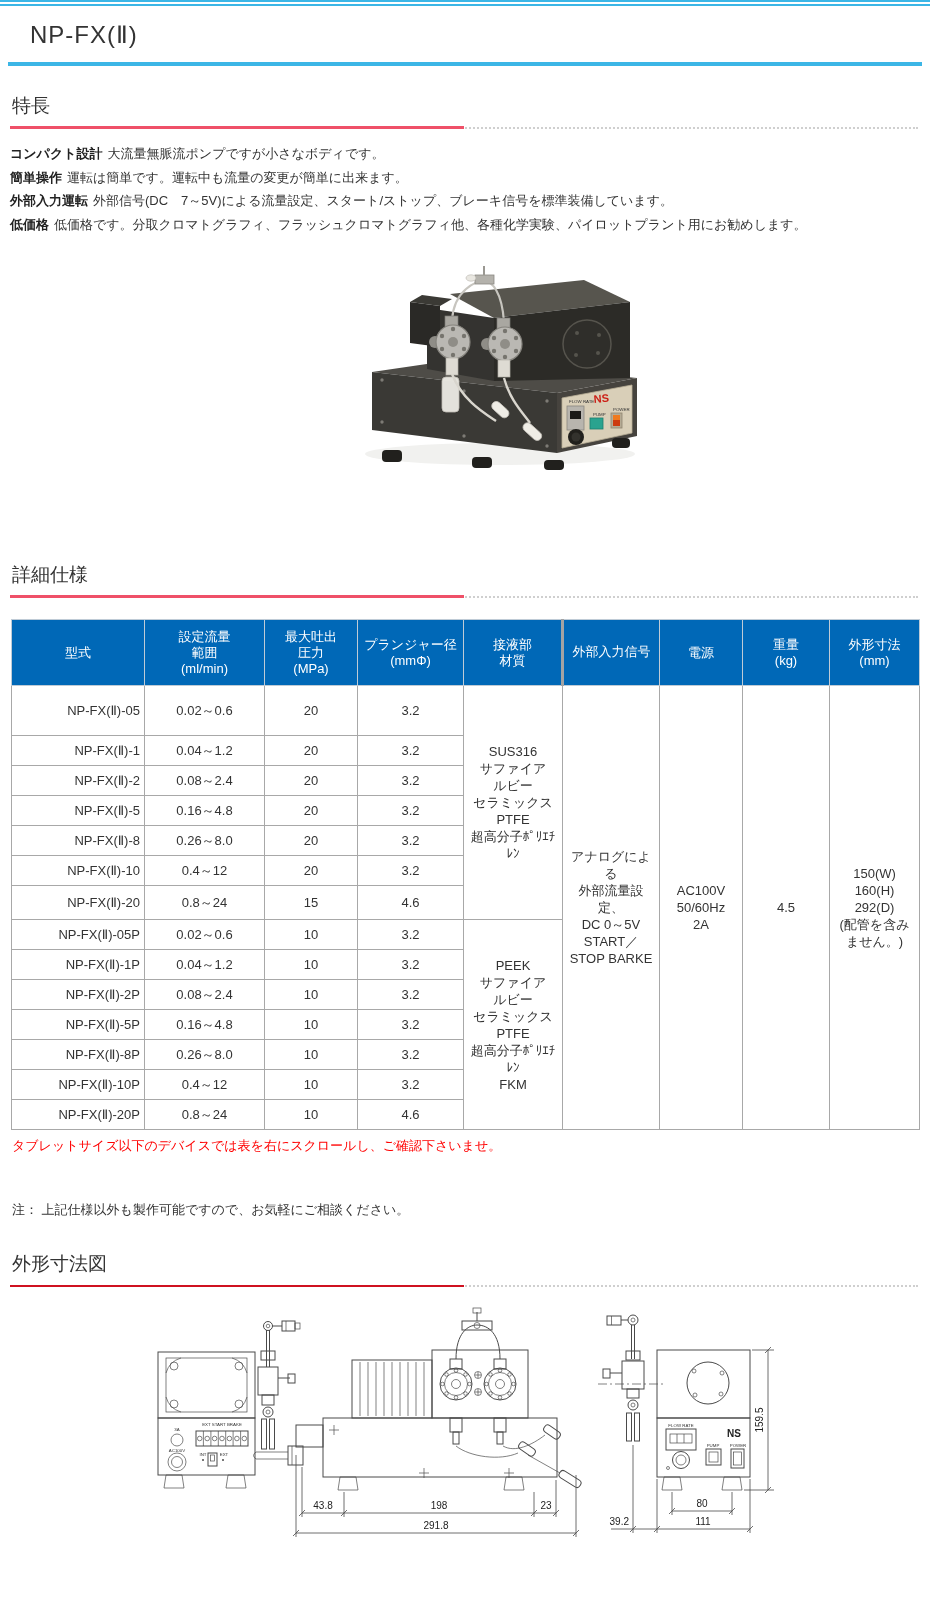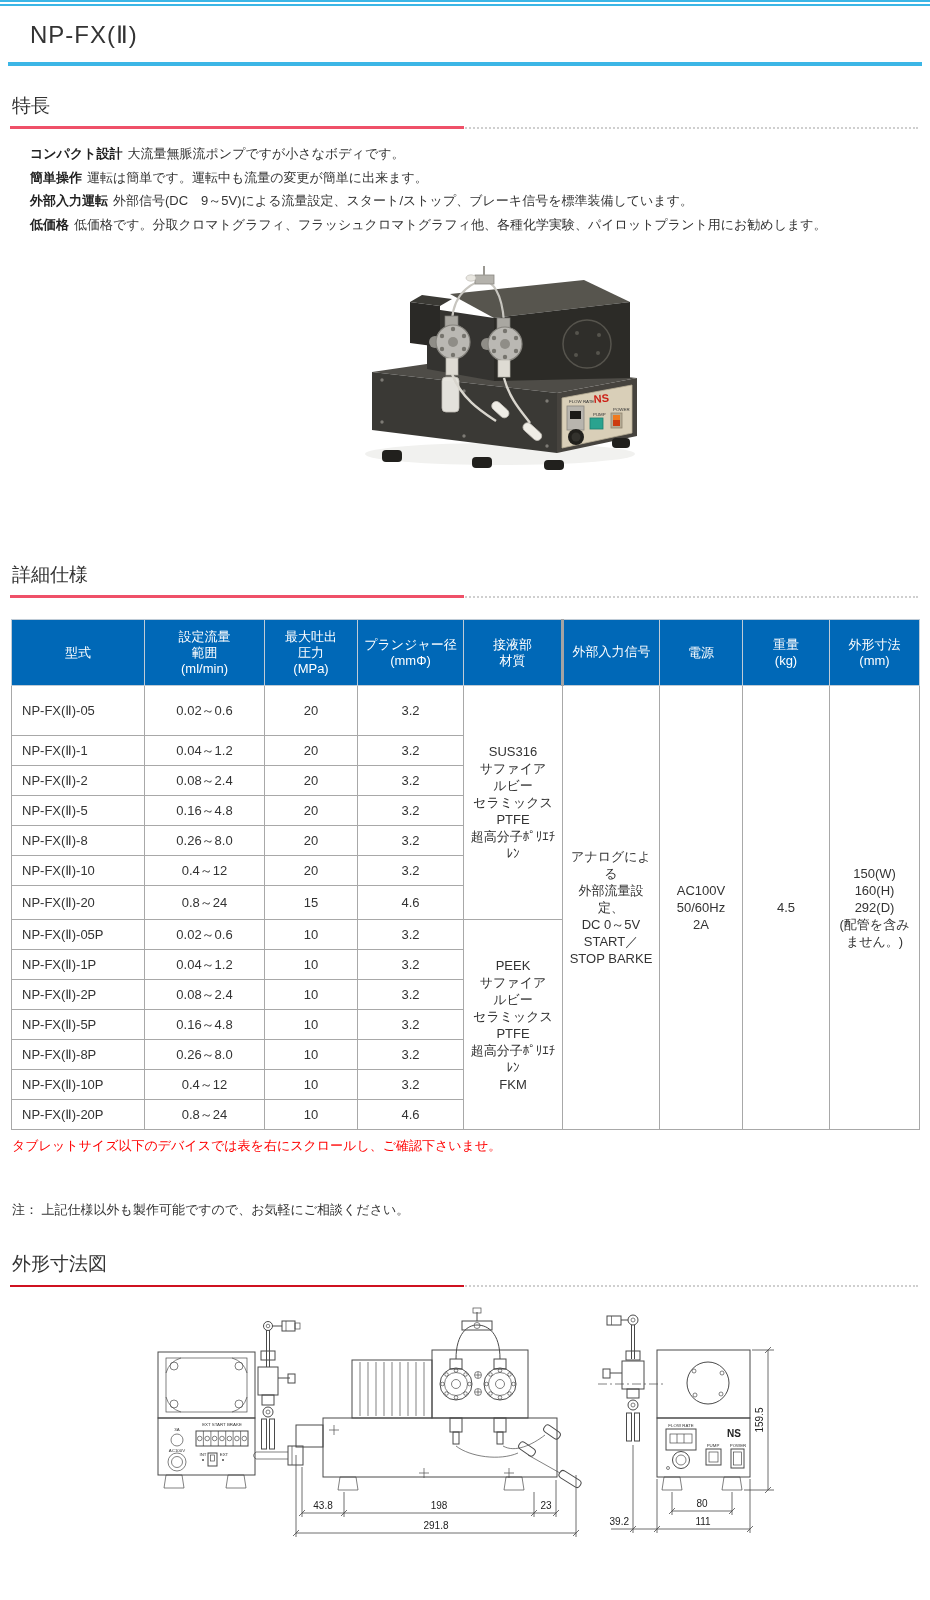"コンパクト設計" .features b { margin-left: 20px -> none }
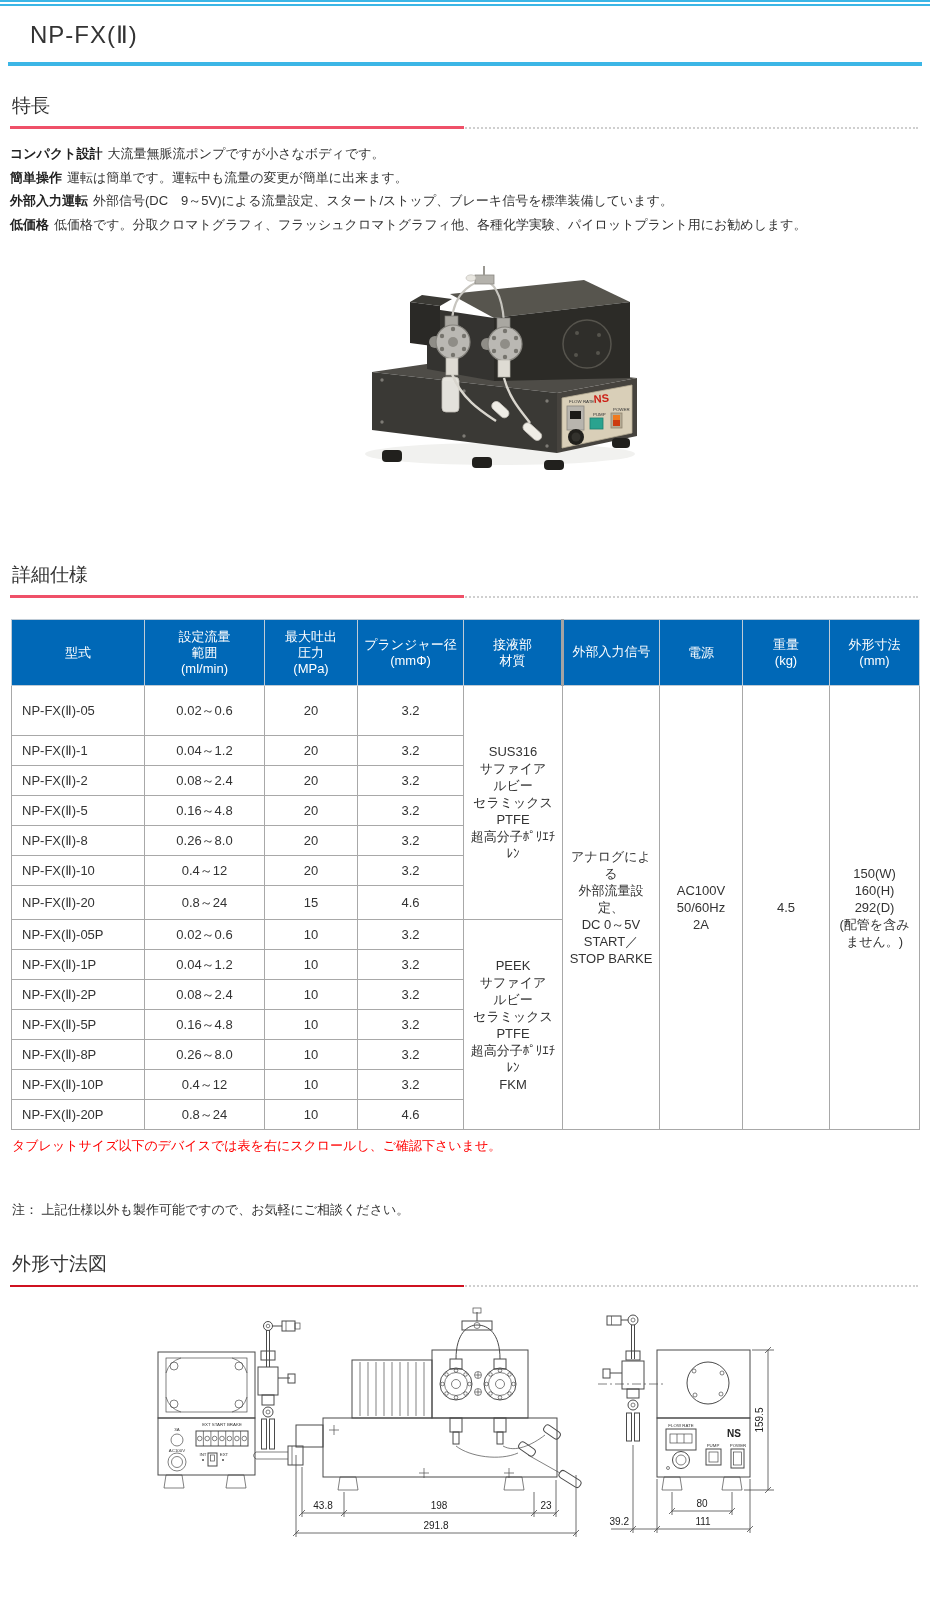"外部信号(DC" span { text: 9 -> 7 }
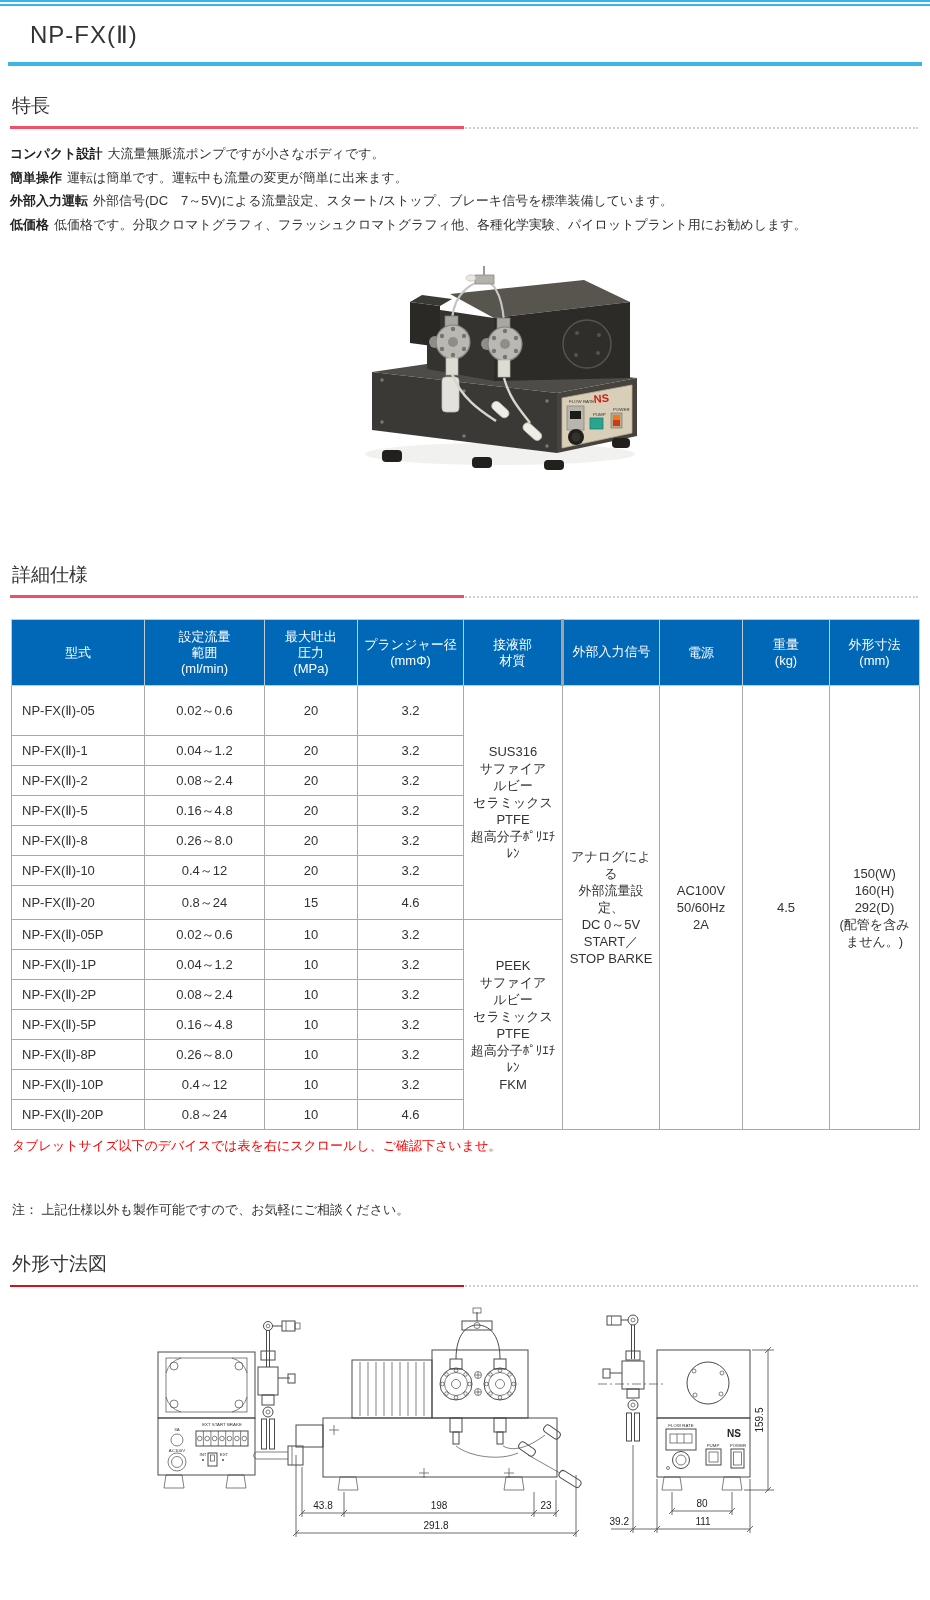"NP-FX(Ⅱ)-05" table.spec td.model { text-align: left -> right }
